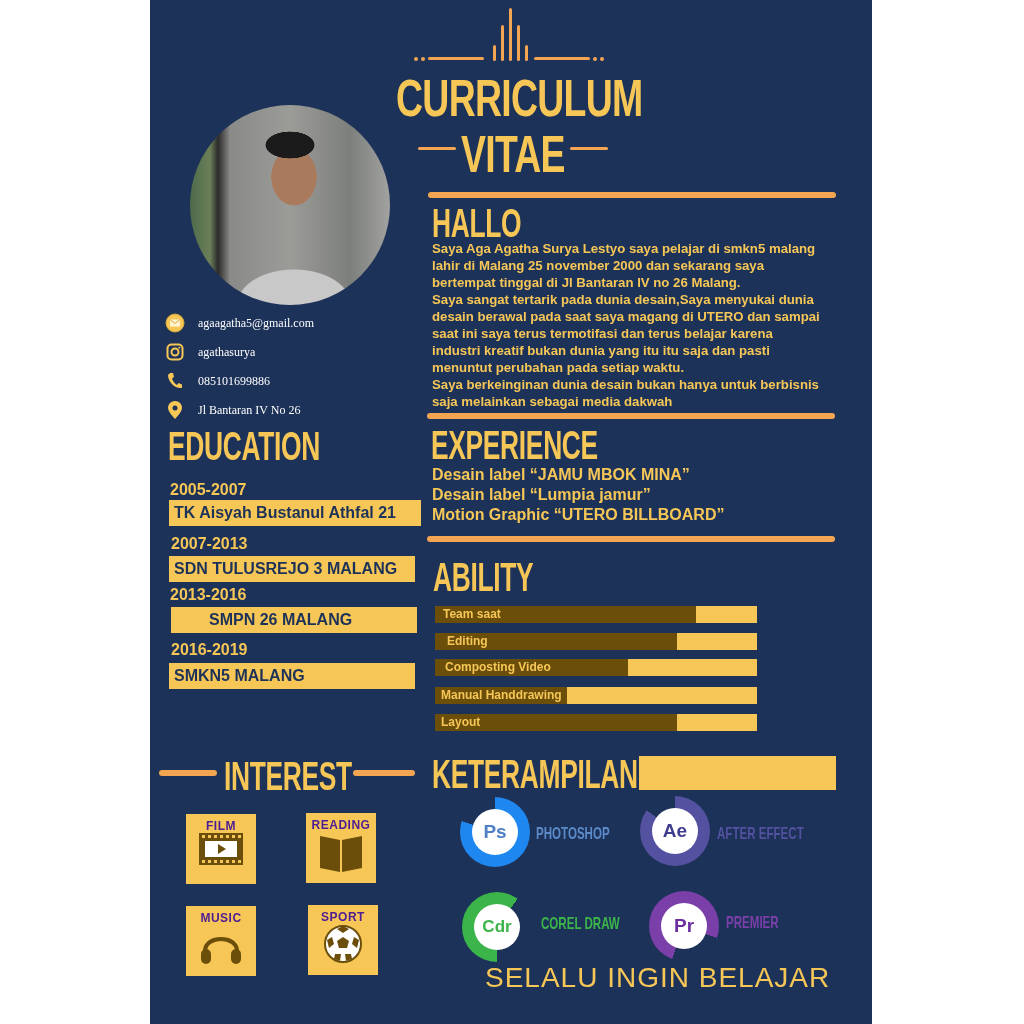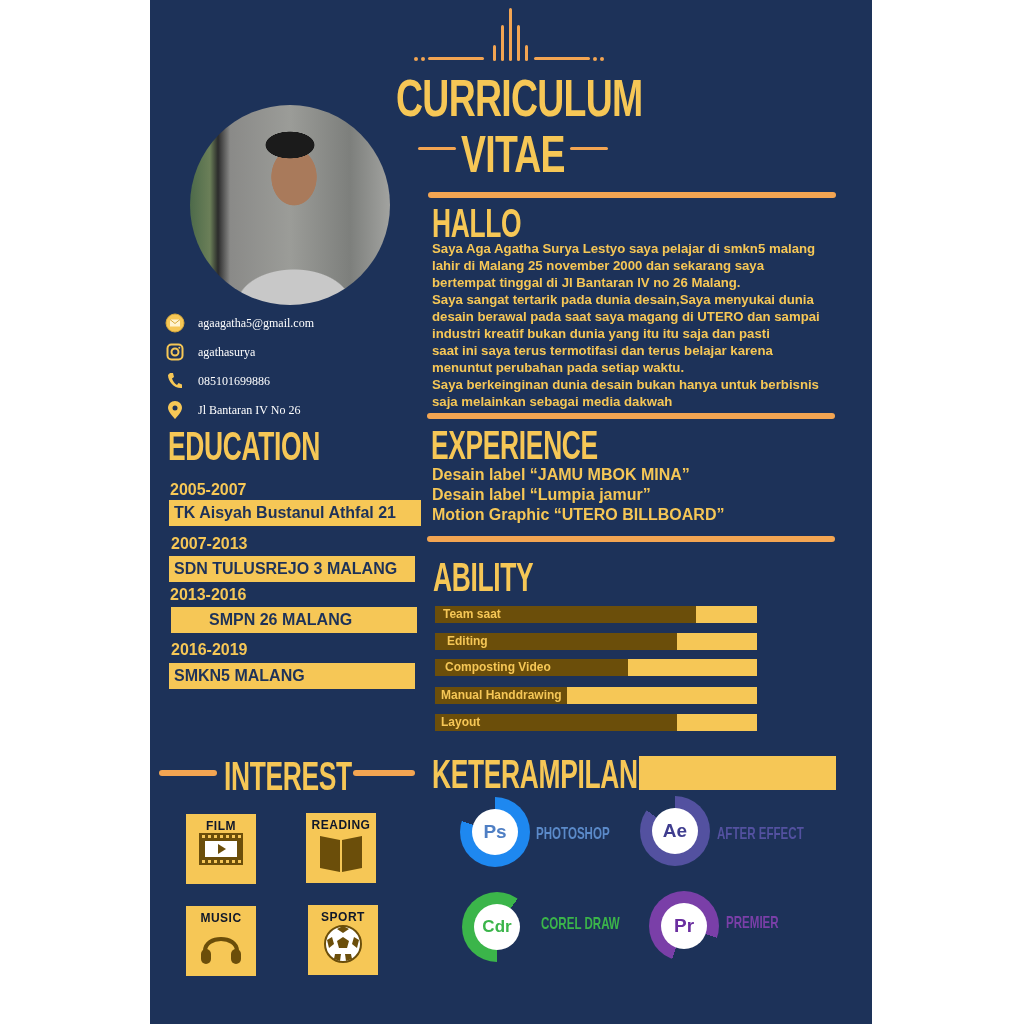"industri kreatif bukan dunia yang" div { order: before "saat ini saya terus termotifasi" -> after "saat ini saya terus termotifasi" }
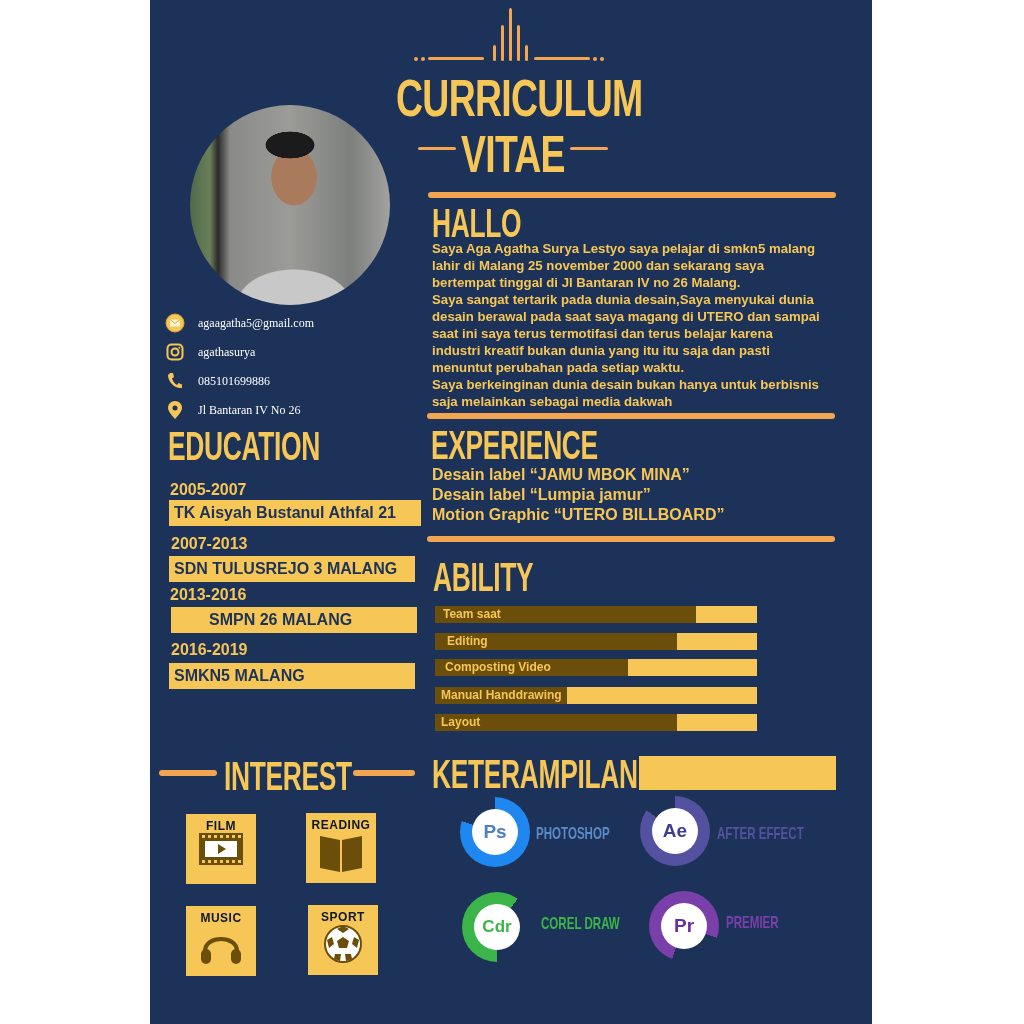"FILM" .interest-label { color: #0f172a -> #4c1d95 }
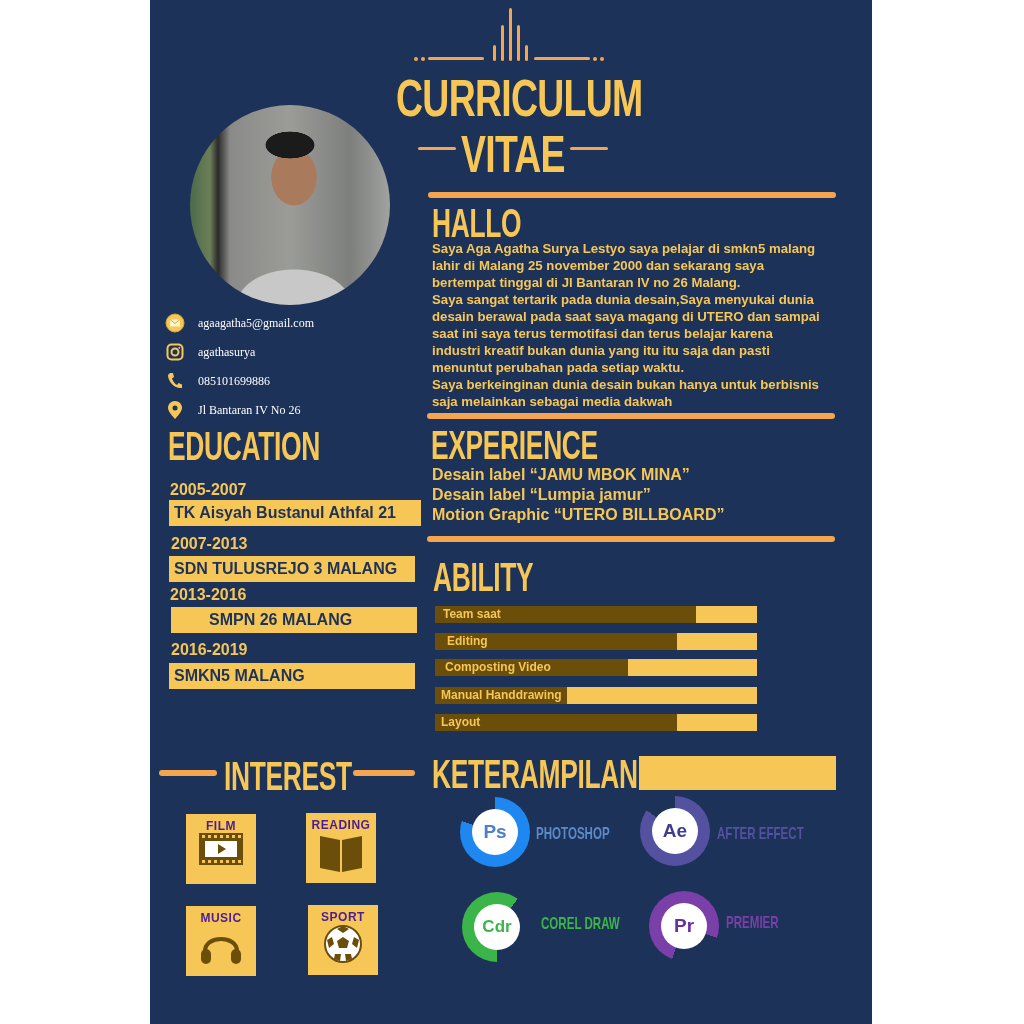"SELALU INGIN BELAJAR" div.motto { html: none -> <div>SELALU INGIN BELAJAR</div> }
